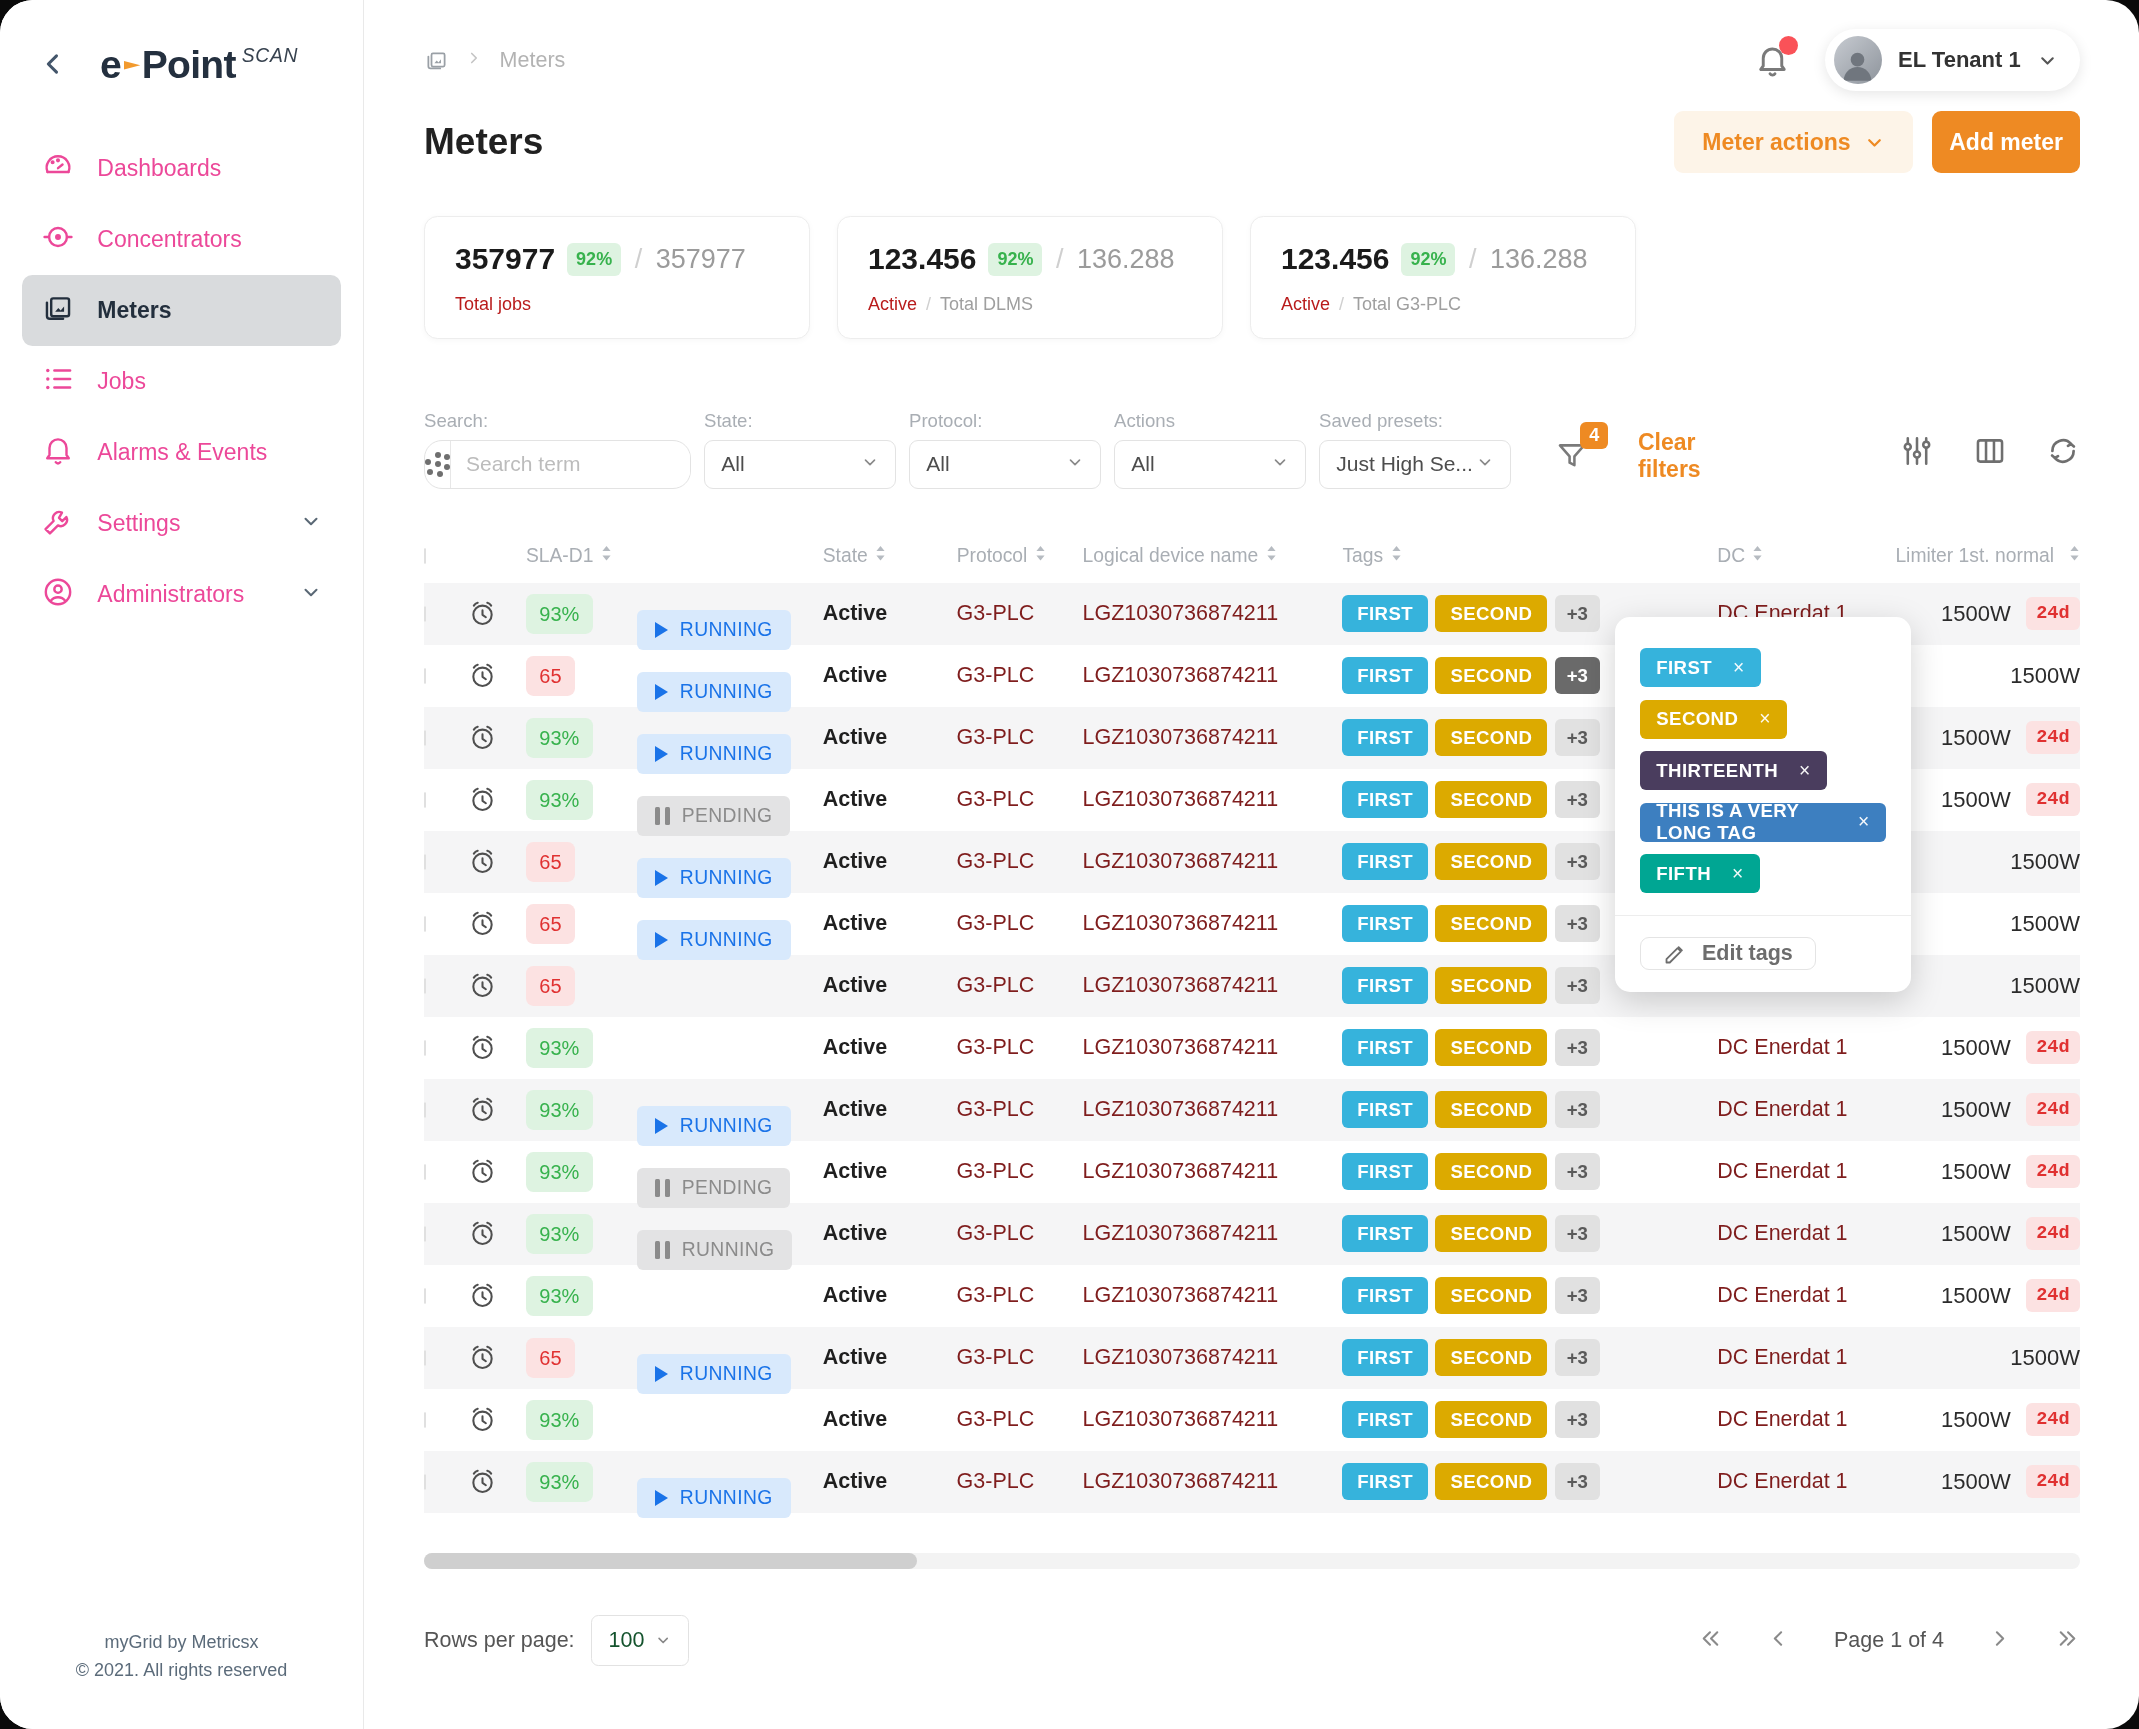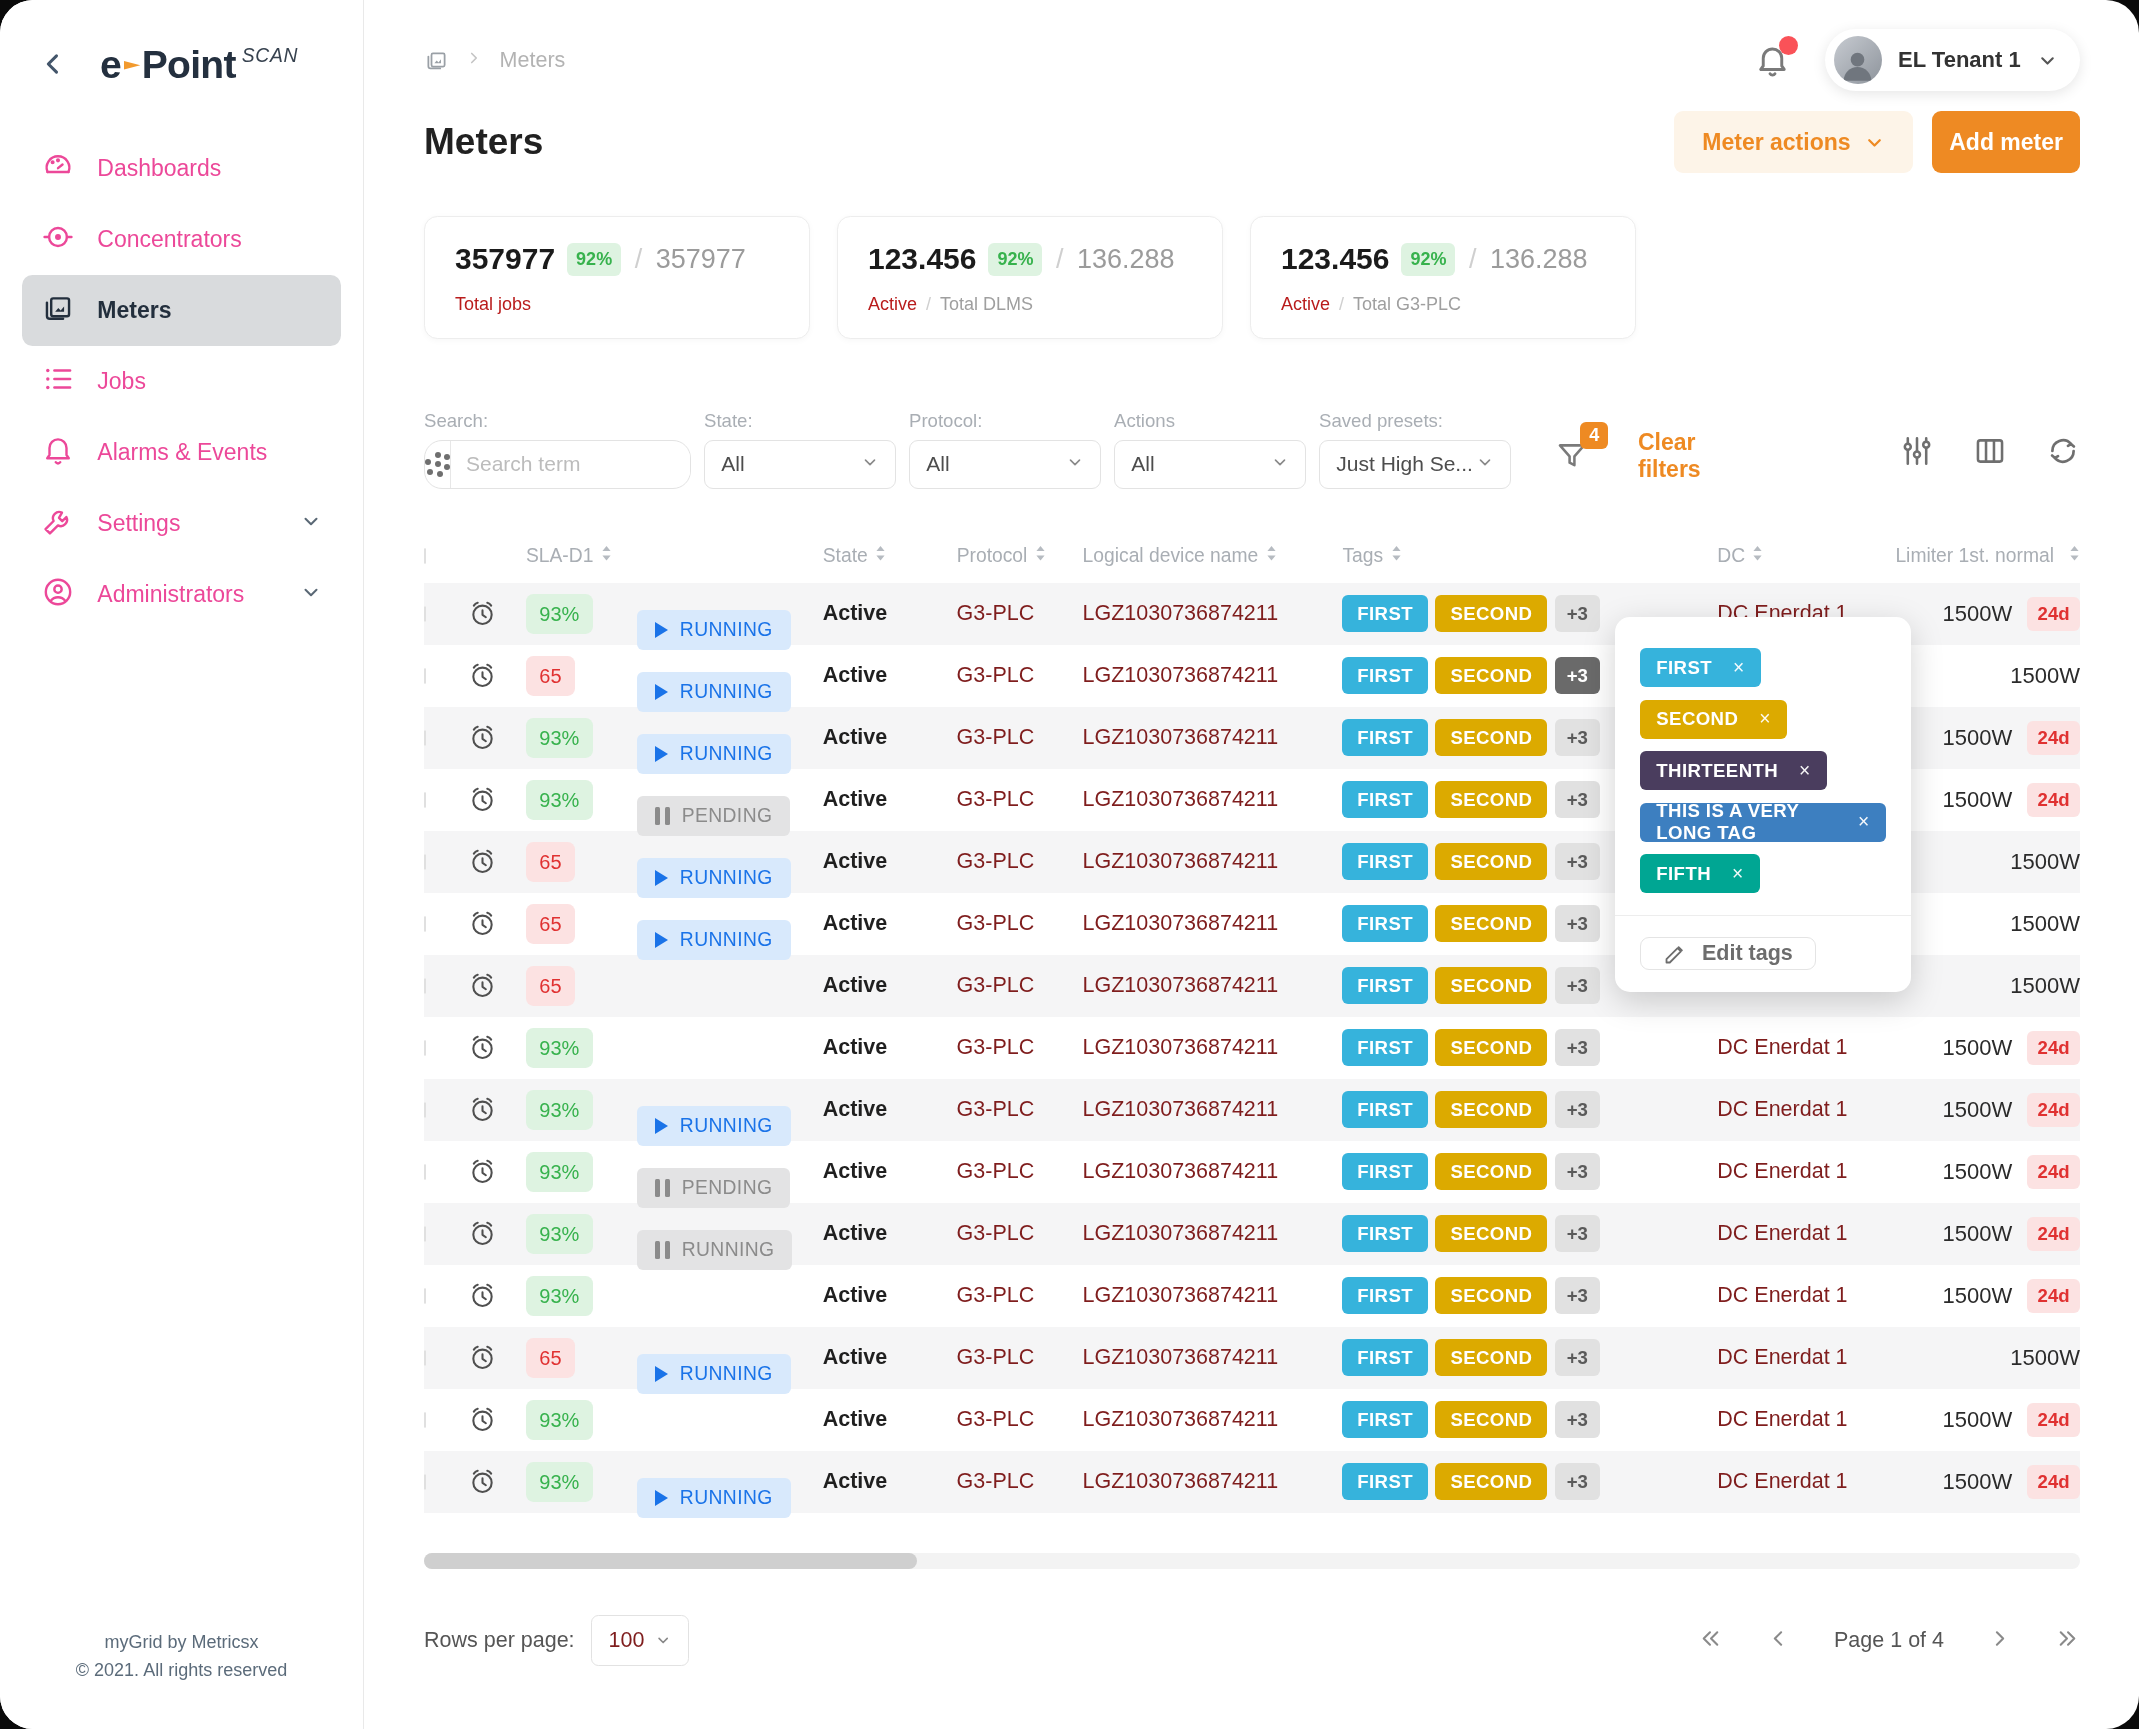"24d" .limiter-badge { font-family: none -> Liberation Mono, monospace }
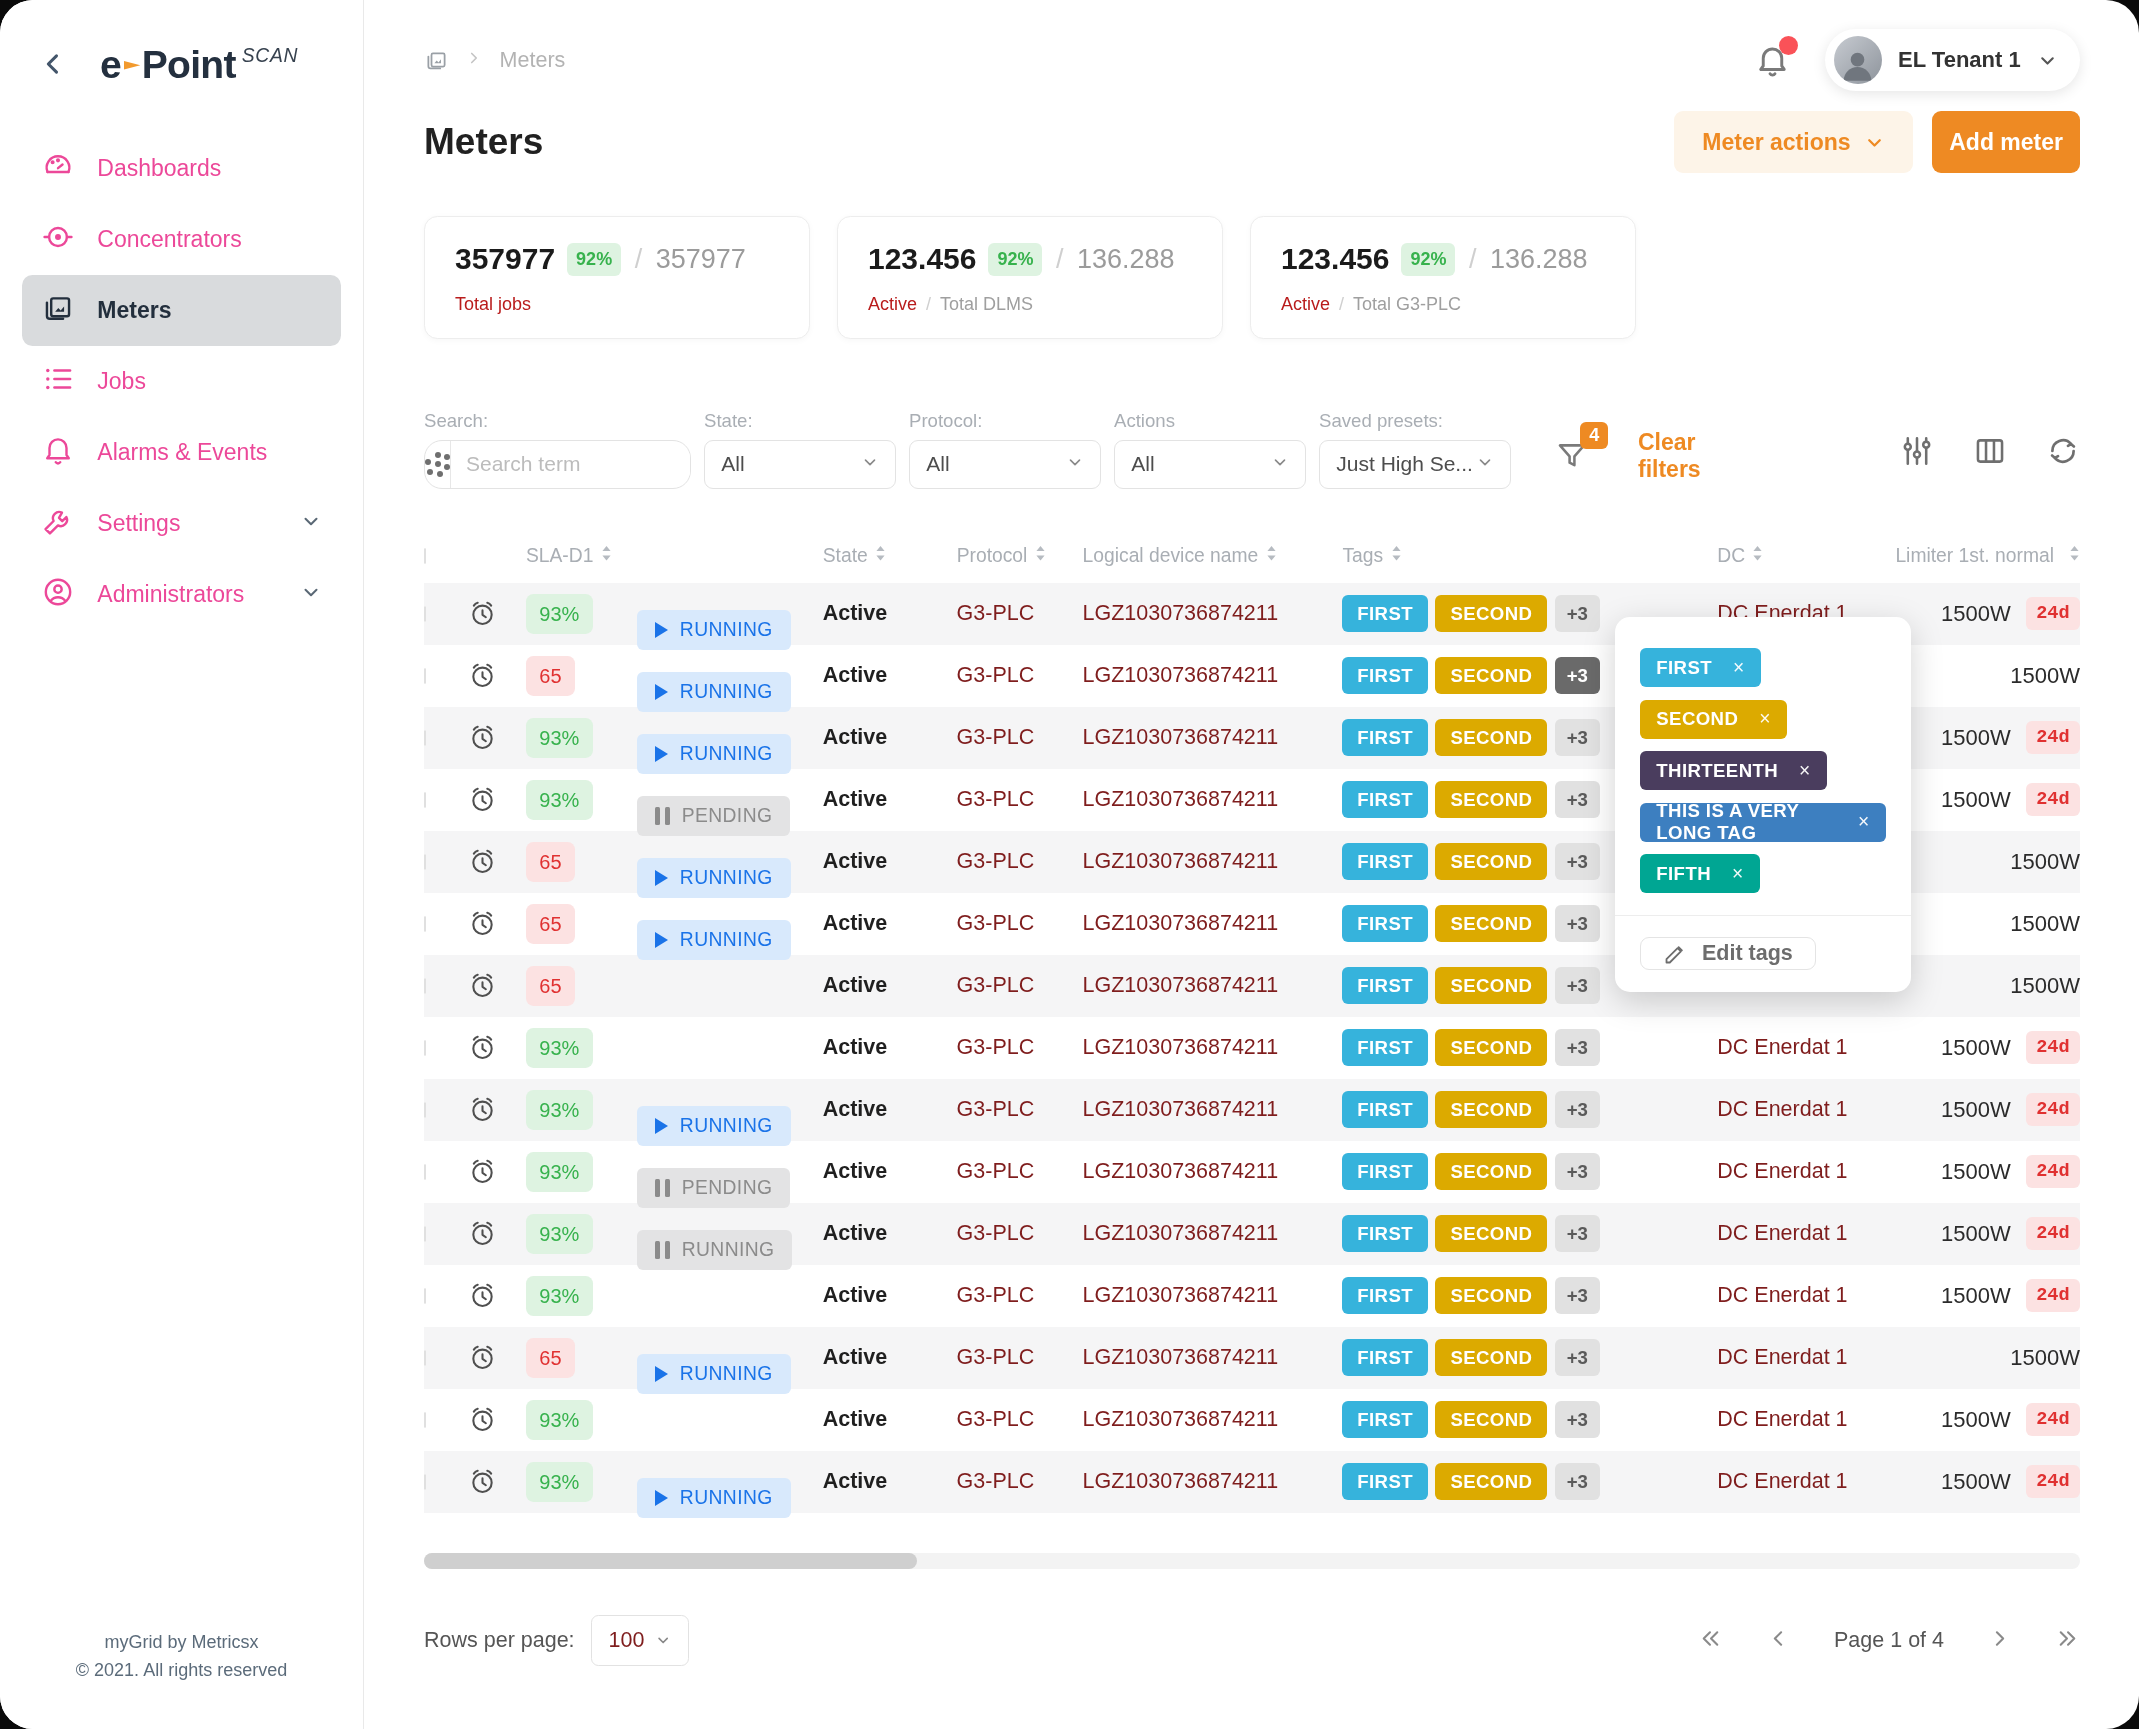"100" .rpp-select { color: #7f1d1d -> #14532d }
